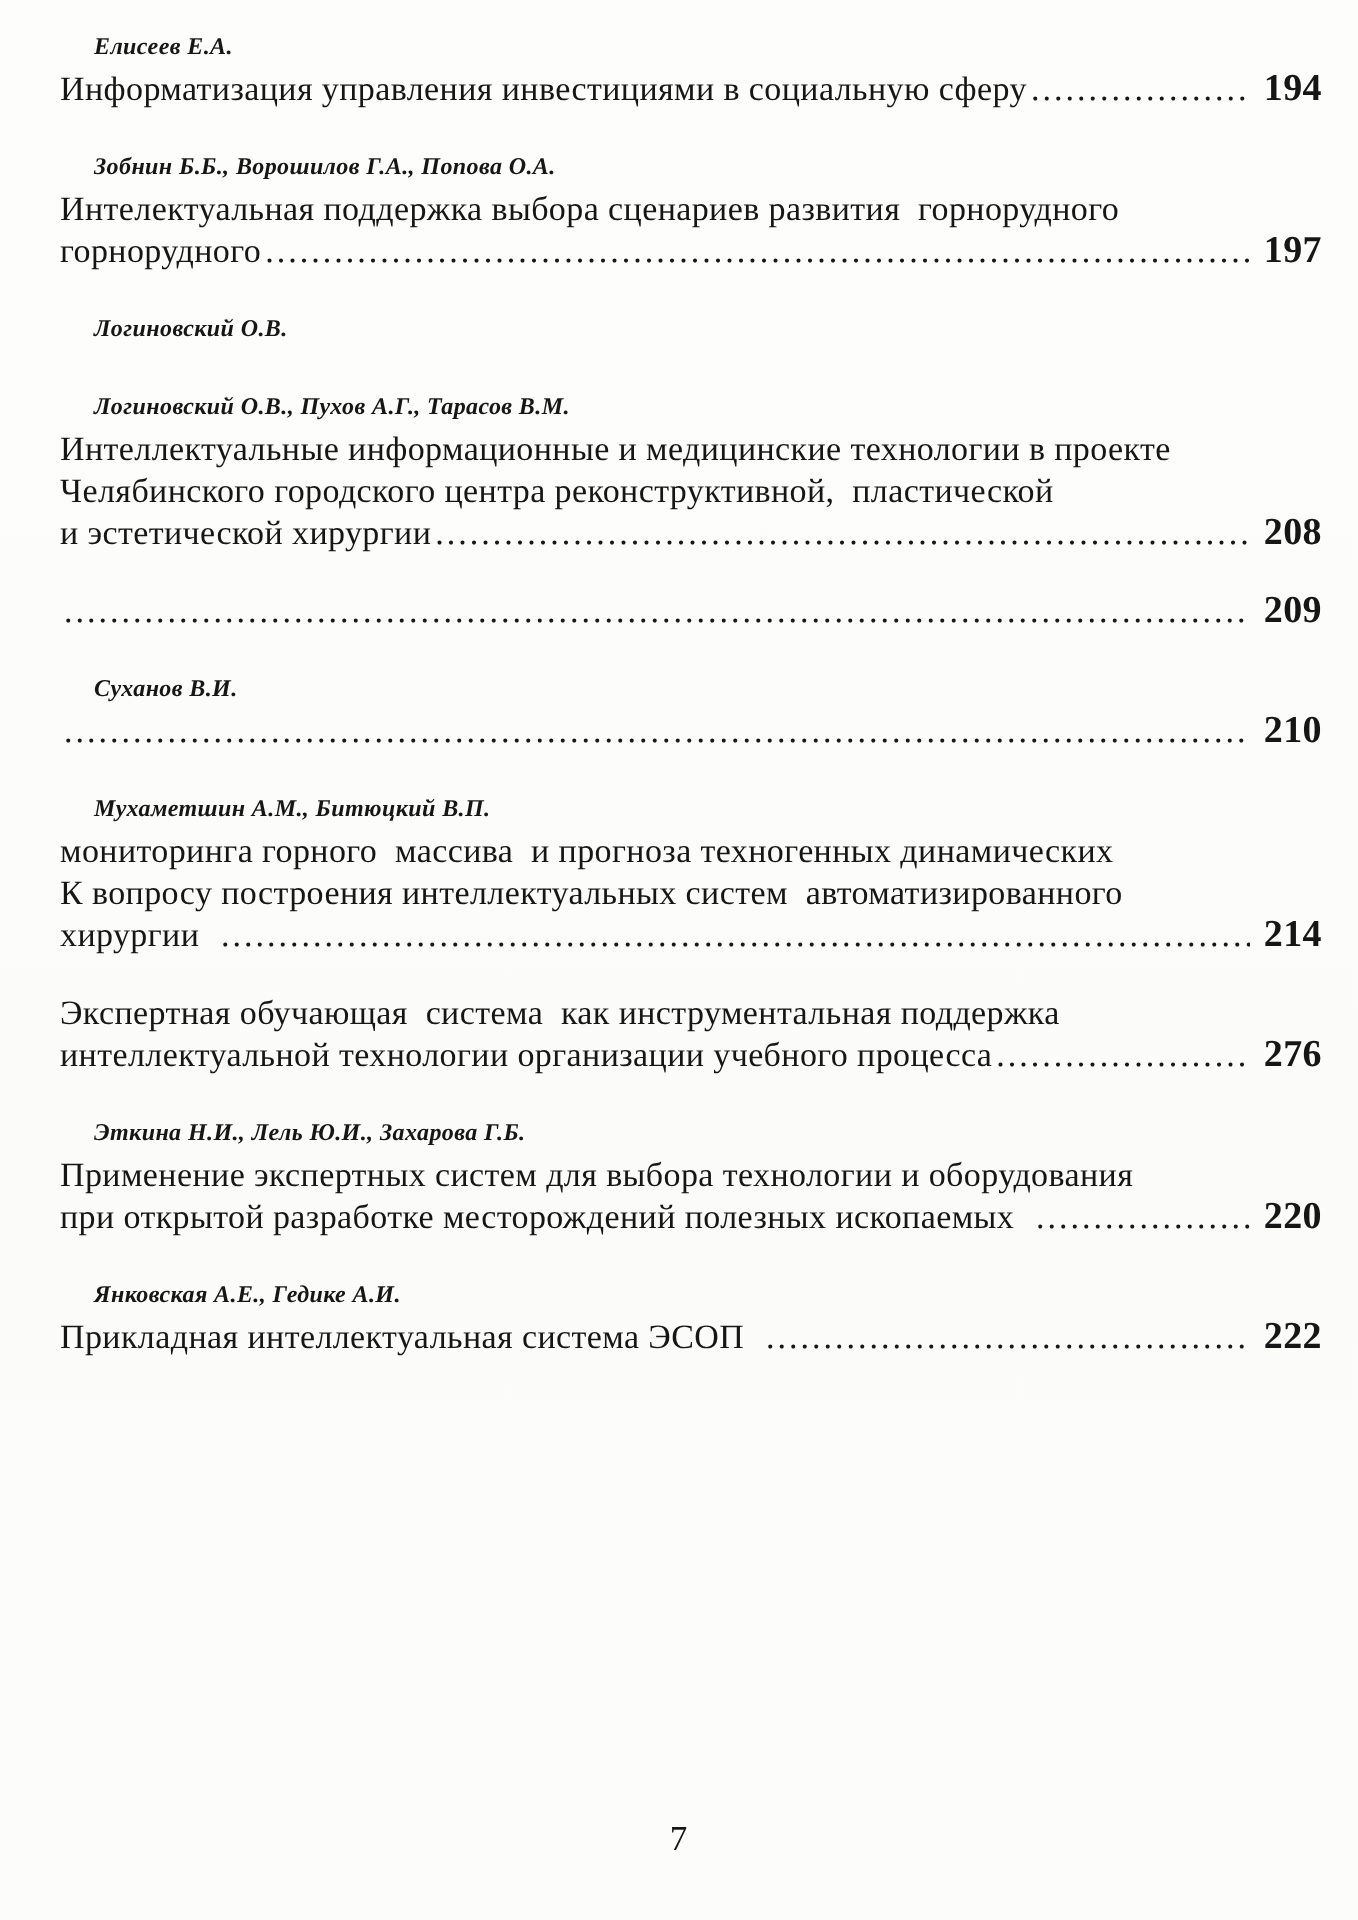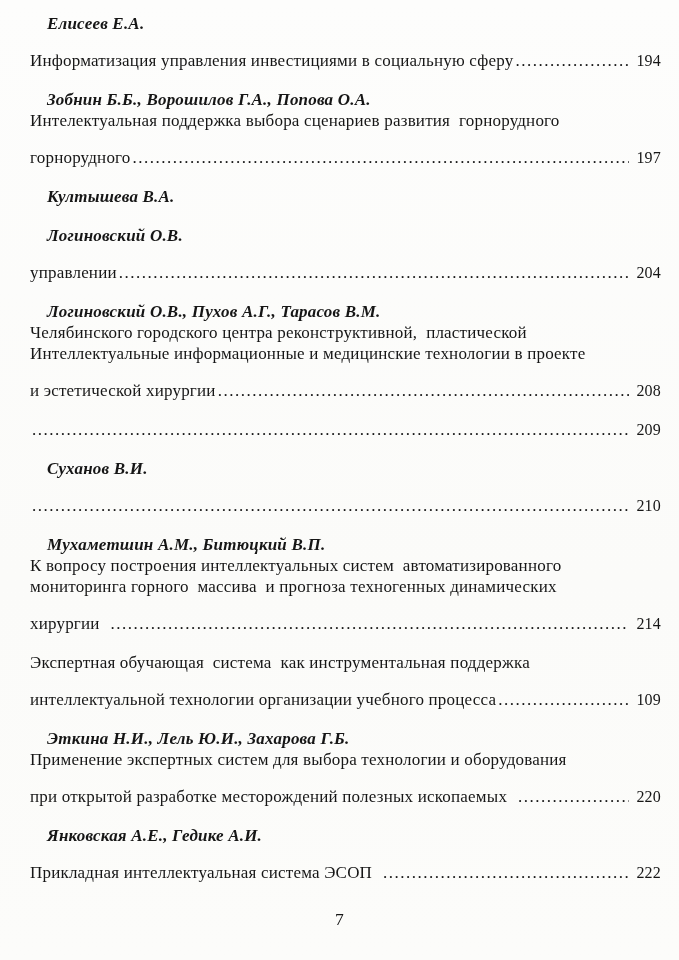"Елисеев Е.А." .authors { font-size: 17px -> 12px }
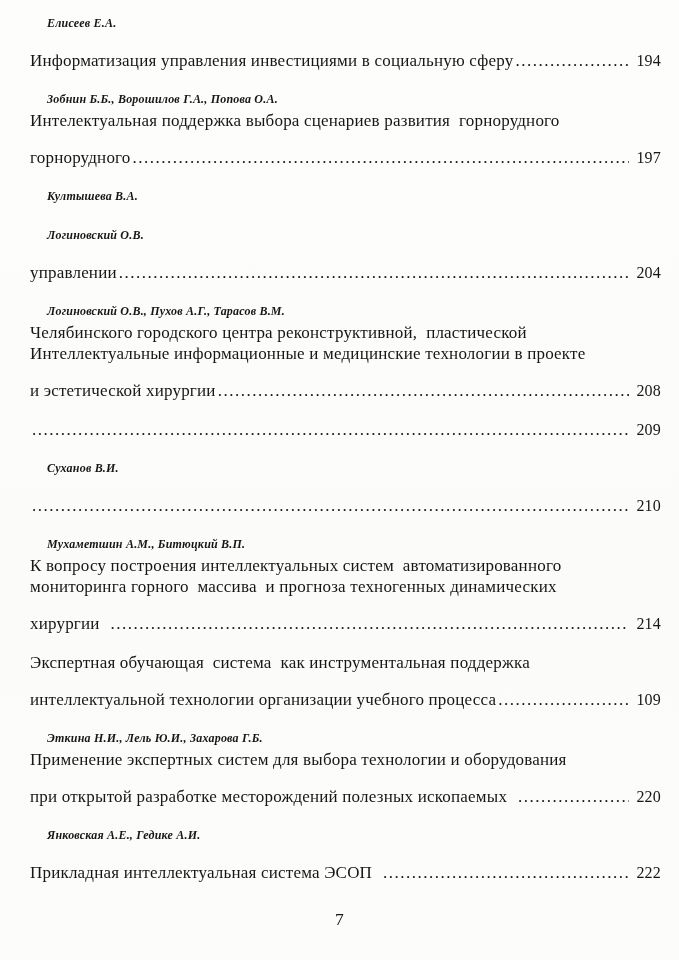"Информатизация управления инвестициями в" .line.last { margin-top: 16px -> none }
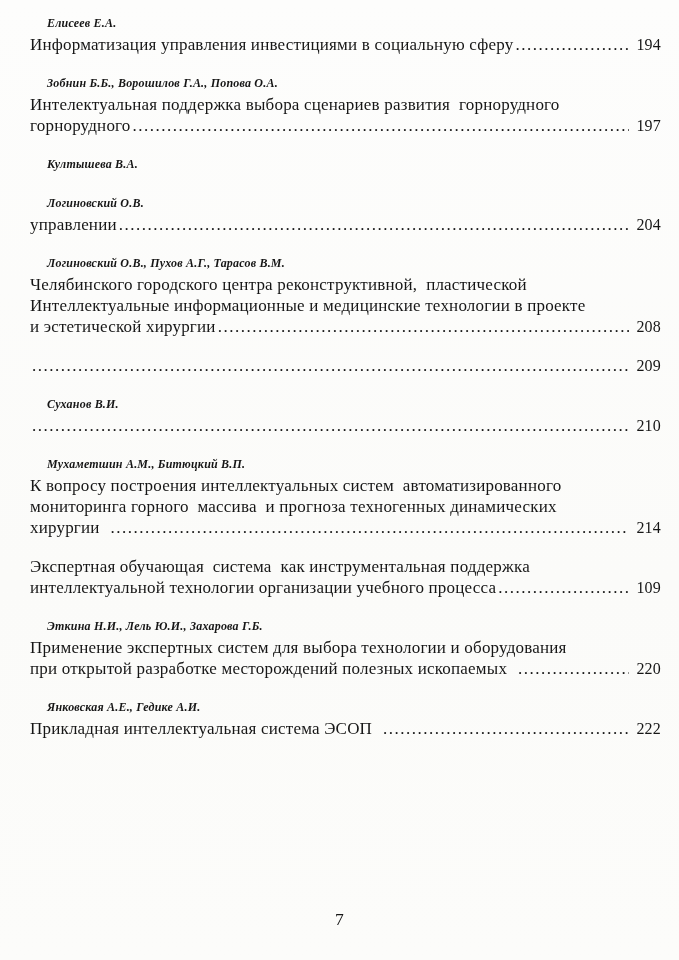"194" .pagenum { font-size: 16px -> 19px; font-weight: none -> bold }
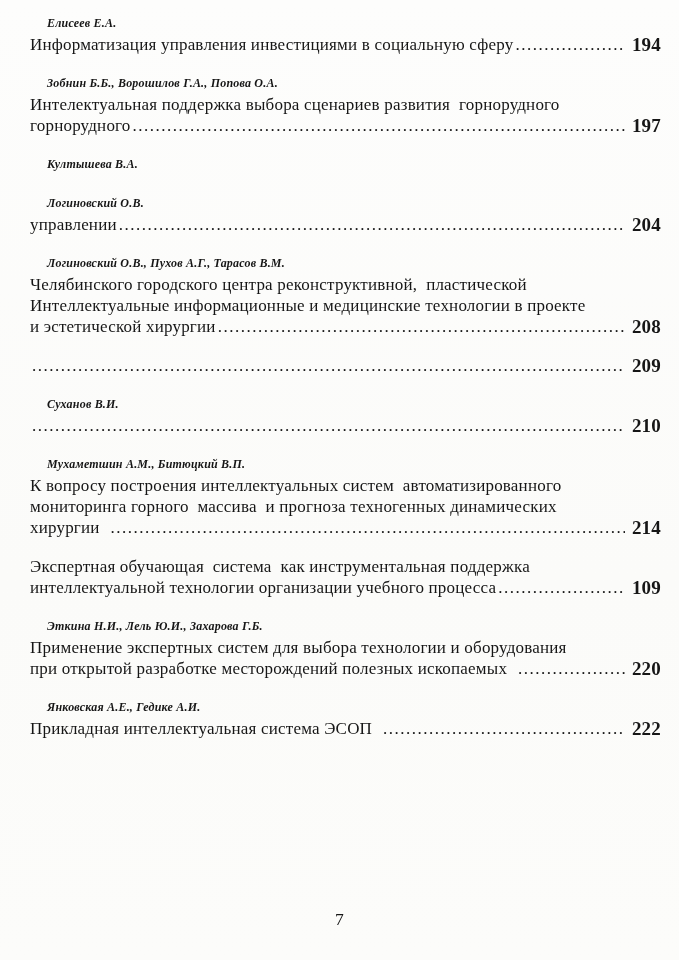"Култышева В.А." p.authors { html: <p>Култышева В.А.</p> -> none }
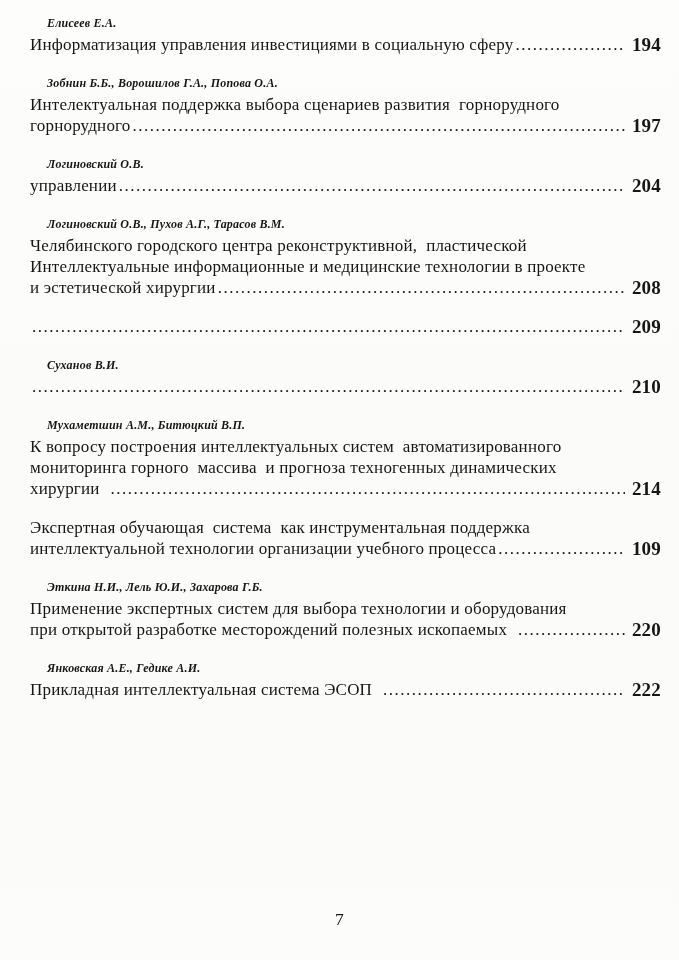"управлении" p.line { html: <p> <span>управлении</span> <span></span> <span>204</span> </p> -> none }
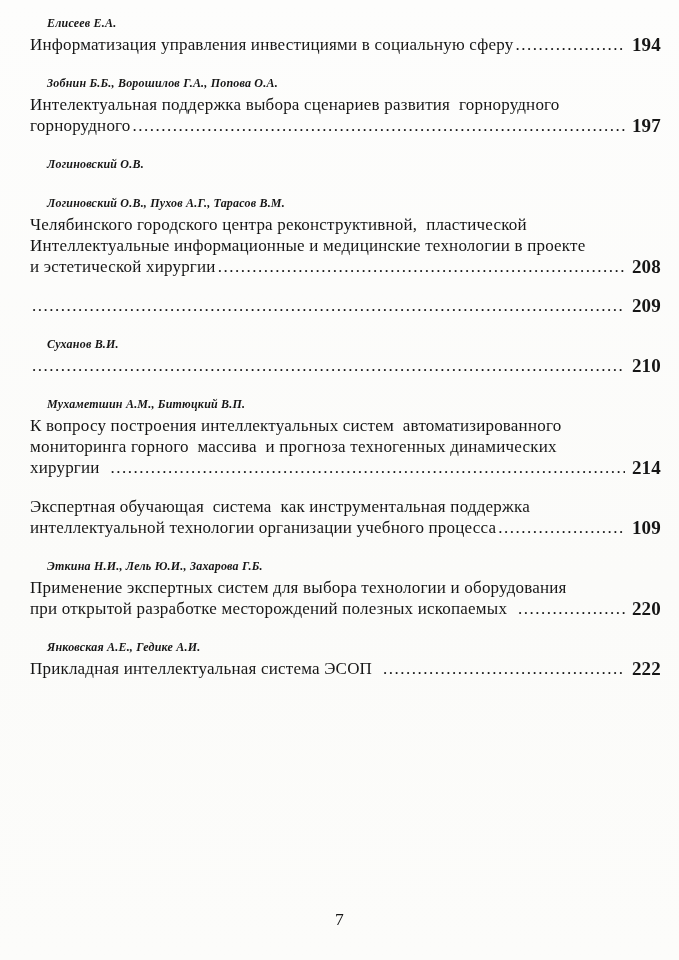"Челябинского городского центра" p.line { order: before "Интеллектуальные информационные и" -> after "Интеллектуальные информационные и" }
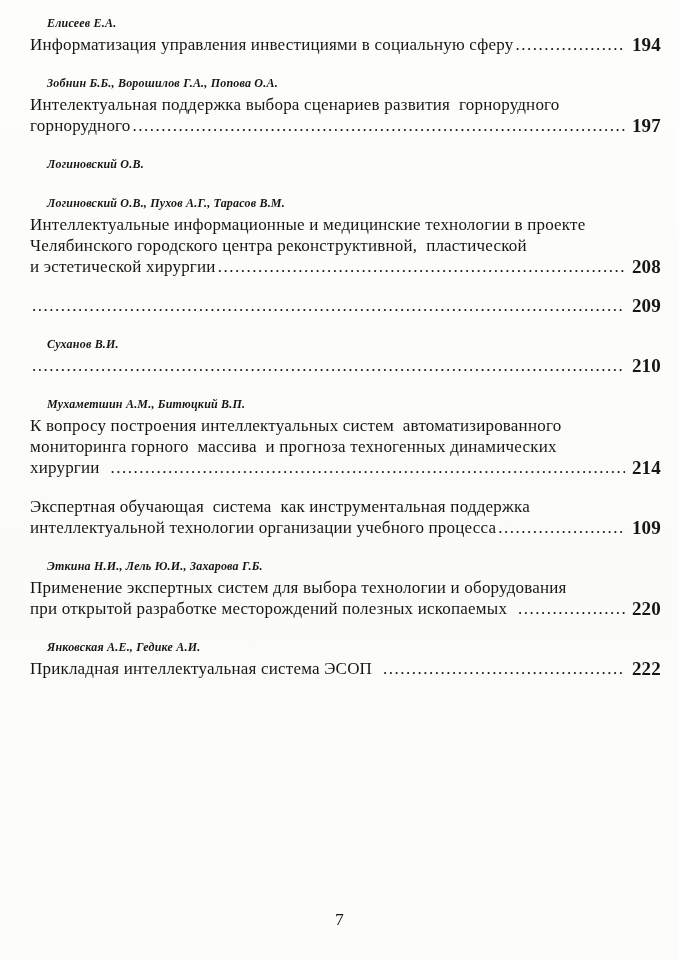"К вопросу построения интеллектуальных" p.line { order: before "мониторинга горного массива и прогноза" -> after "мониторинга горного массива и прогноза" }
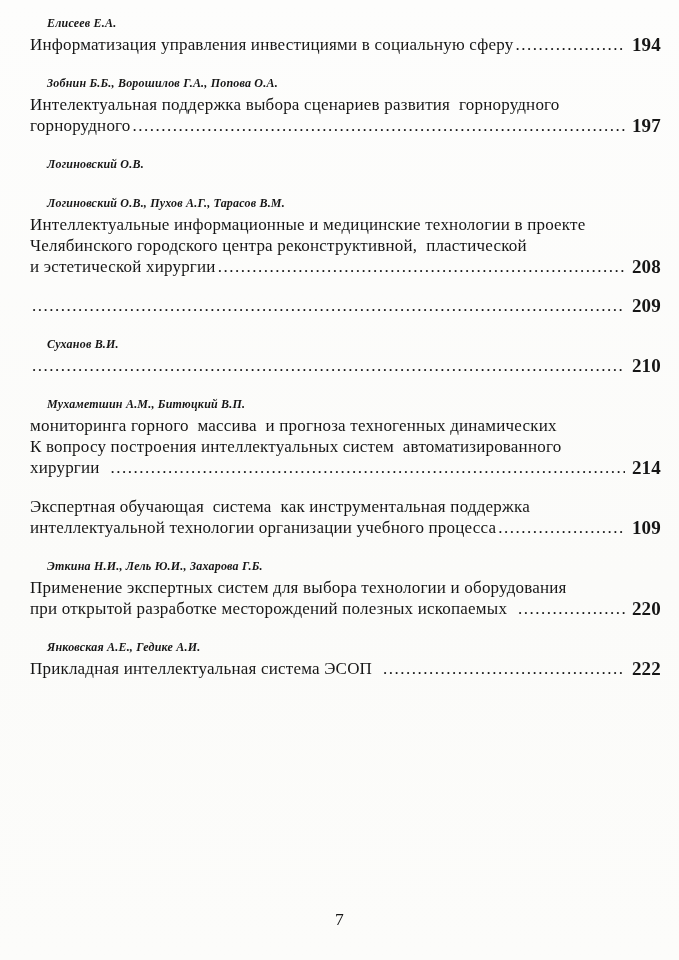"109" span.pagenum { text: 109 -> 276 }
